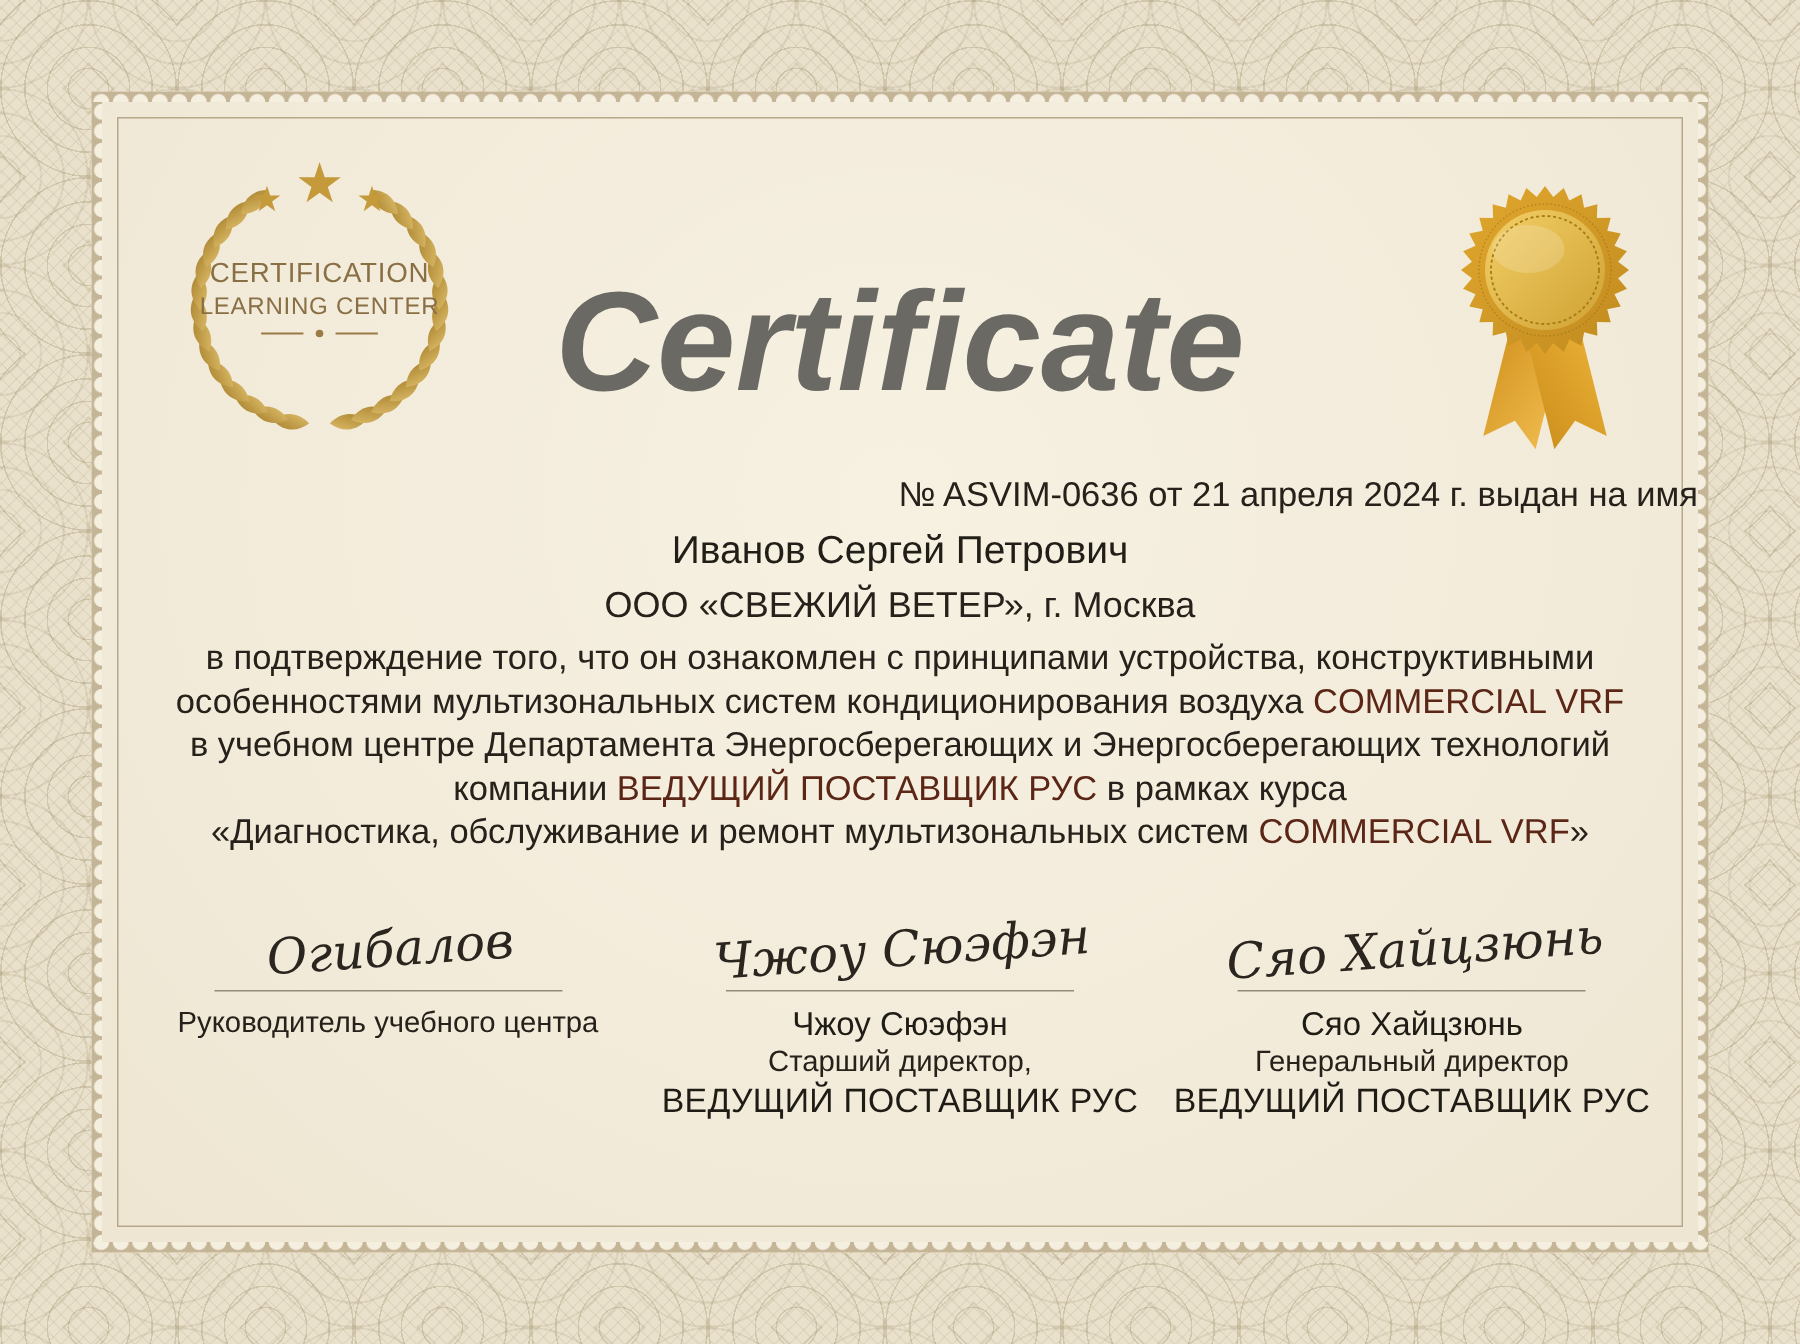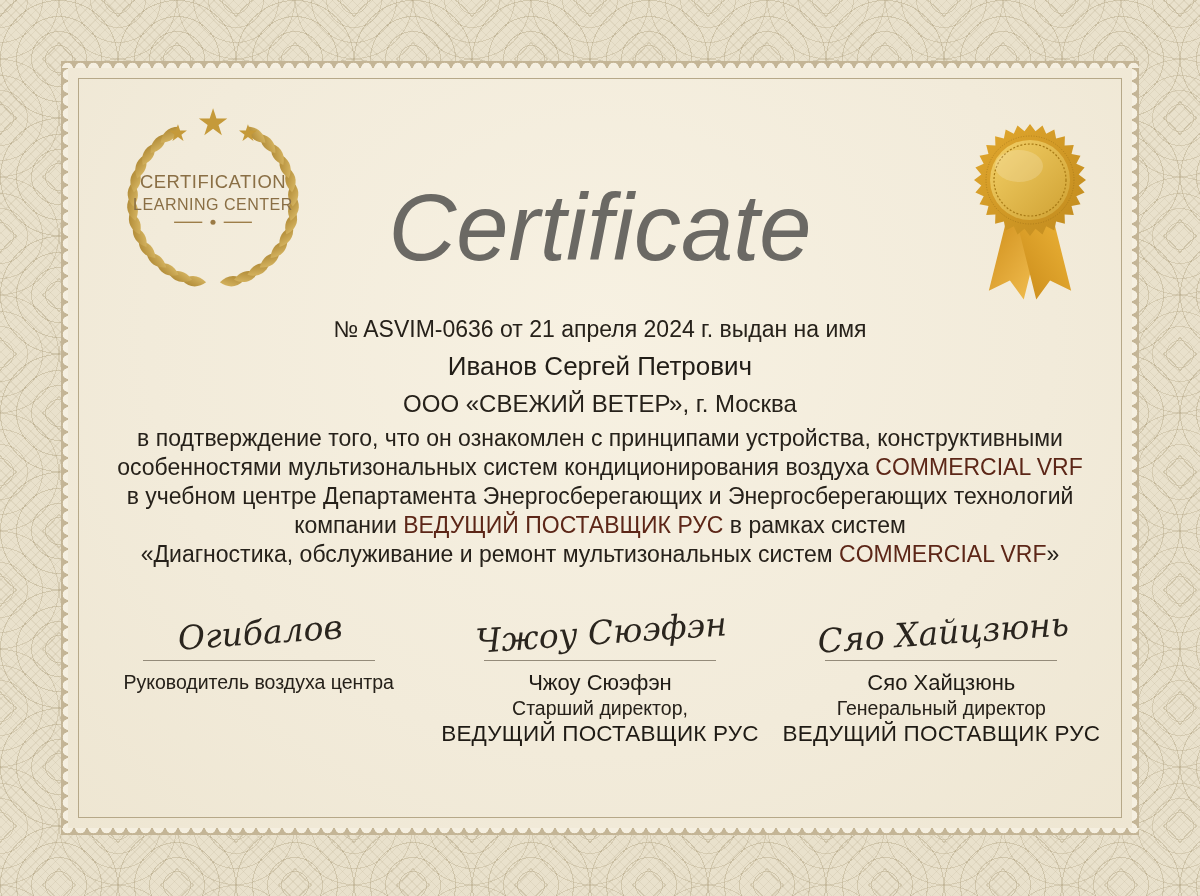"Certificate" .title { font-weight: 400 -> 700 }
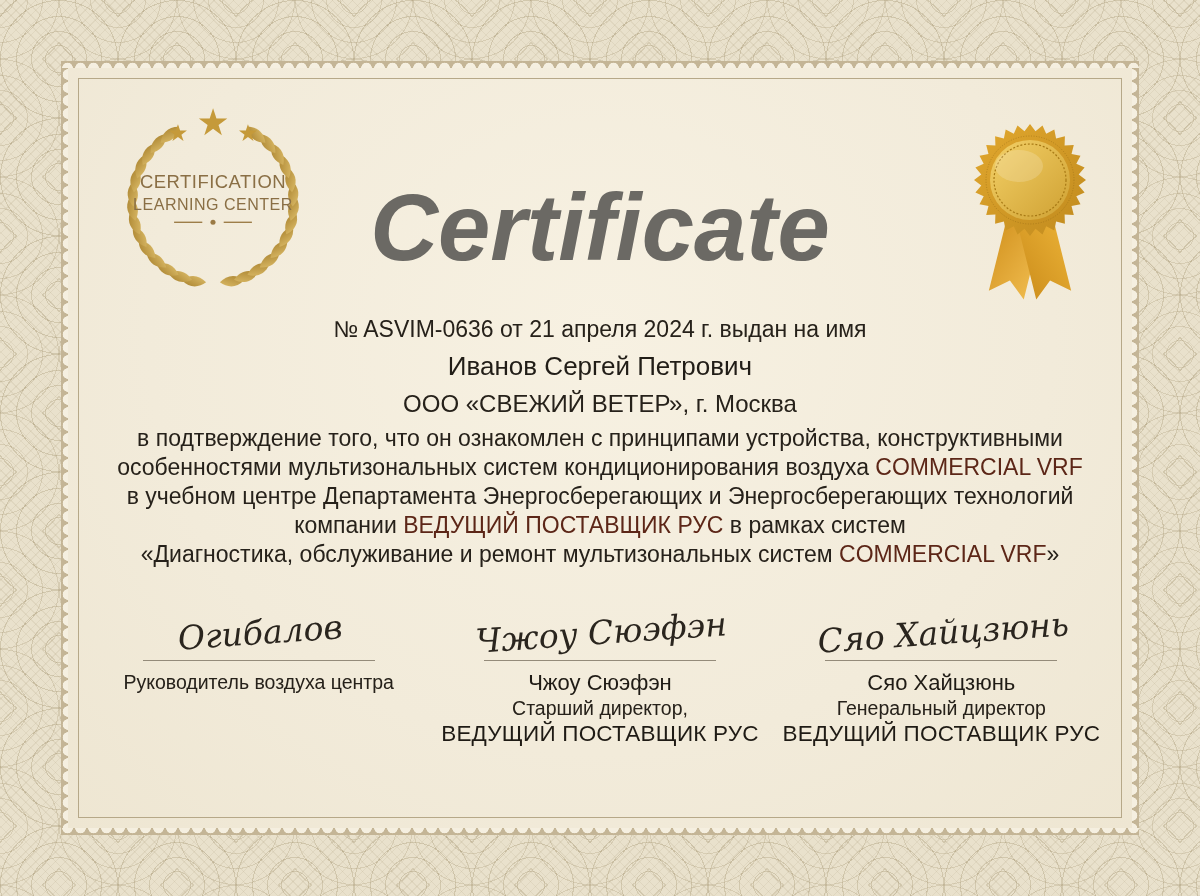"№ ASVIM-0636 от 21 апреля" .issue { text-align: center -> right }
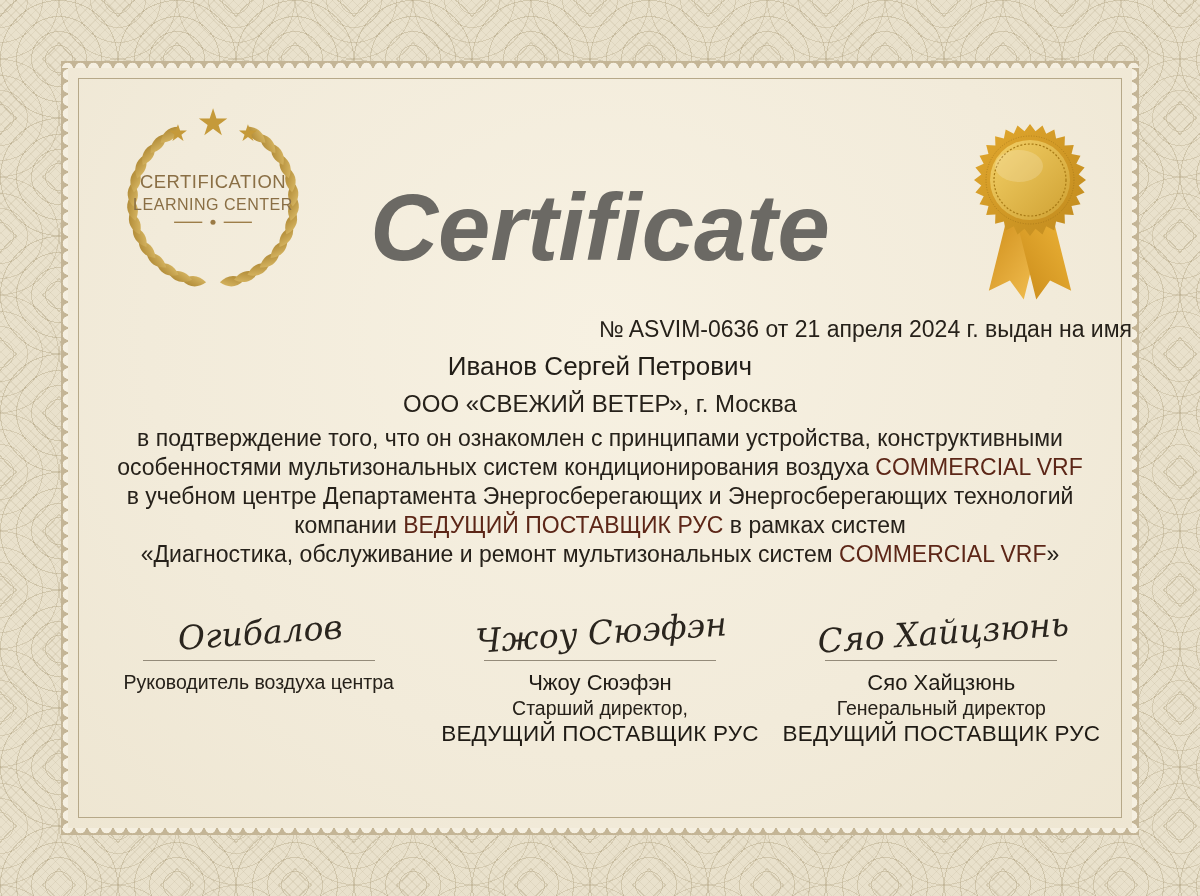"в рамках систем" span { text: систем -> курса }
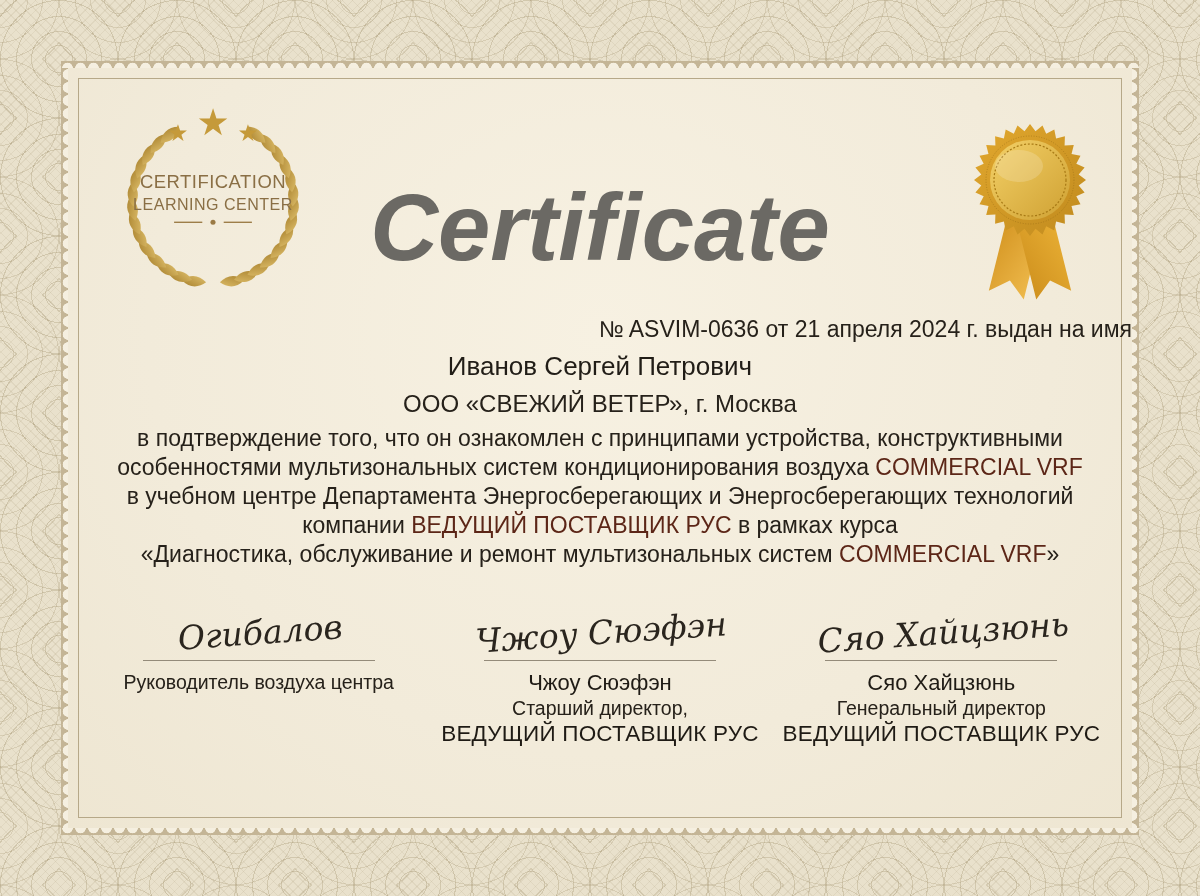"Руководитель воздуха центра" div.sig-role { text: воздуха -> учебного }
